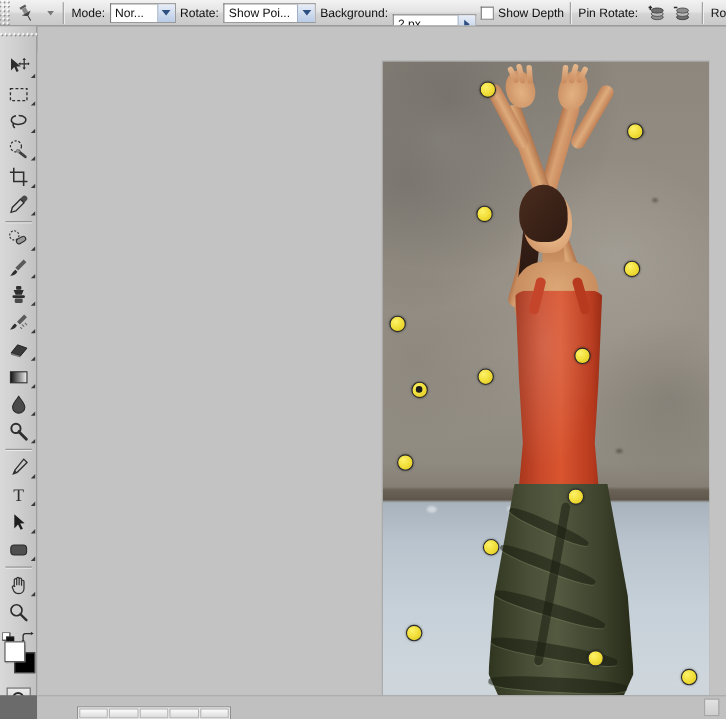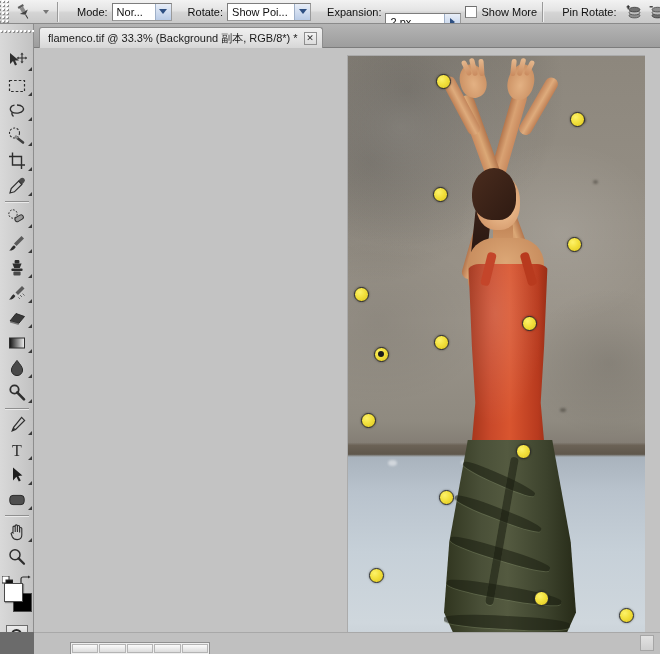"Mode:" .ob-label { margin-left: 12px -> none }
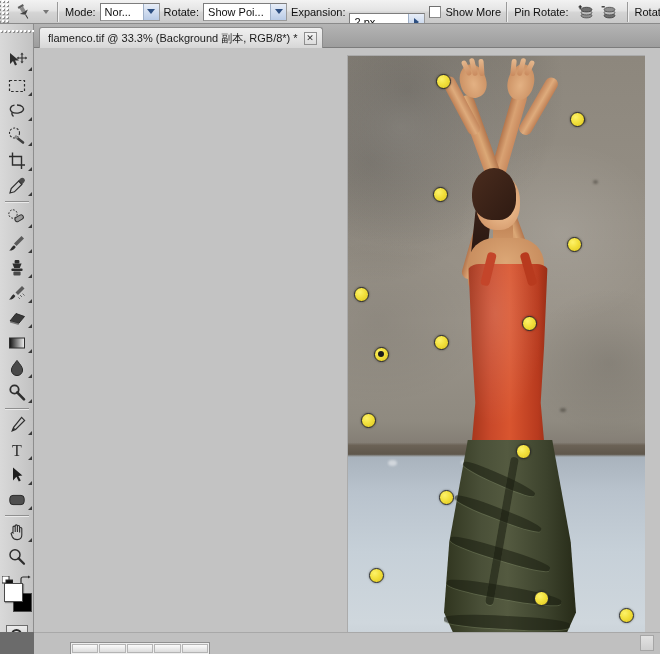"Expansion:" span.ob-label { text: Expansion -> Background }
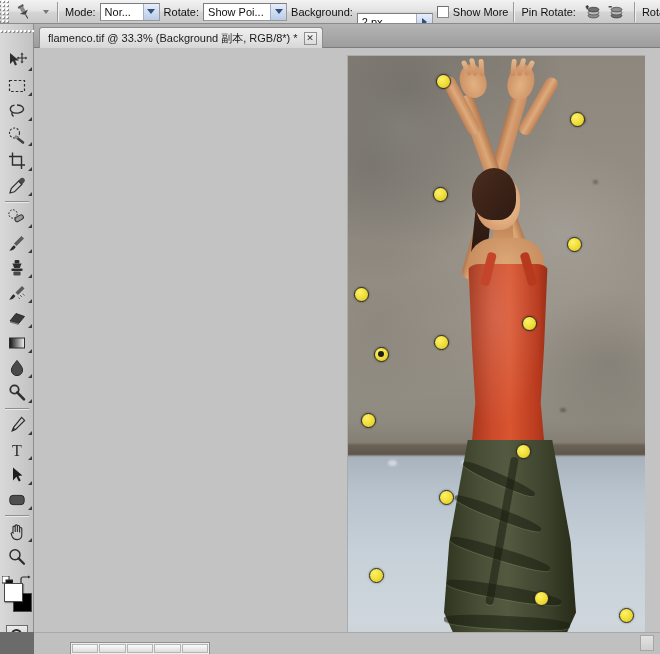"Show More" span { text: More -> Depth }
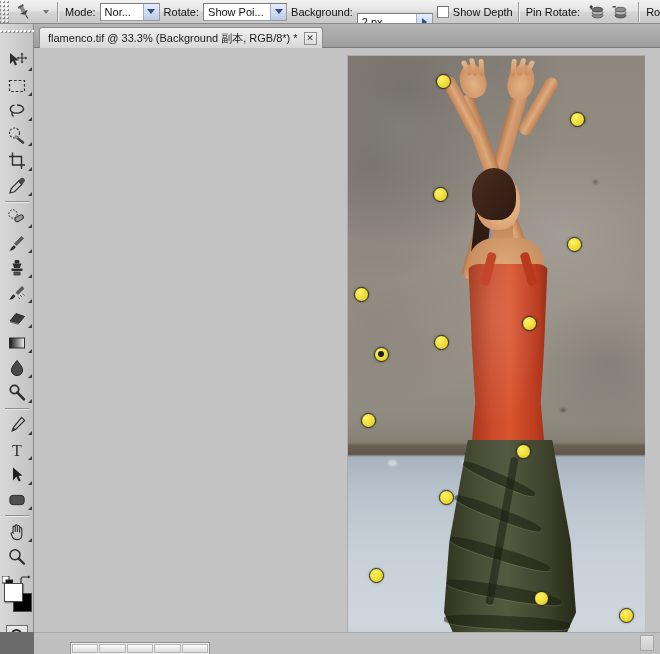"flamenco.tif @ 33.3% (Background 副本," div.tabstrip { html: <div> <div> <span>flamenco.tif @ 33.3% (Background 副本, RGB/8*) *</span> <span>✕</span> </div> </div> -> none }
